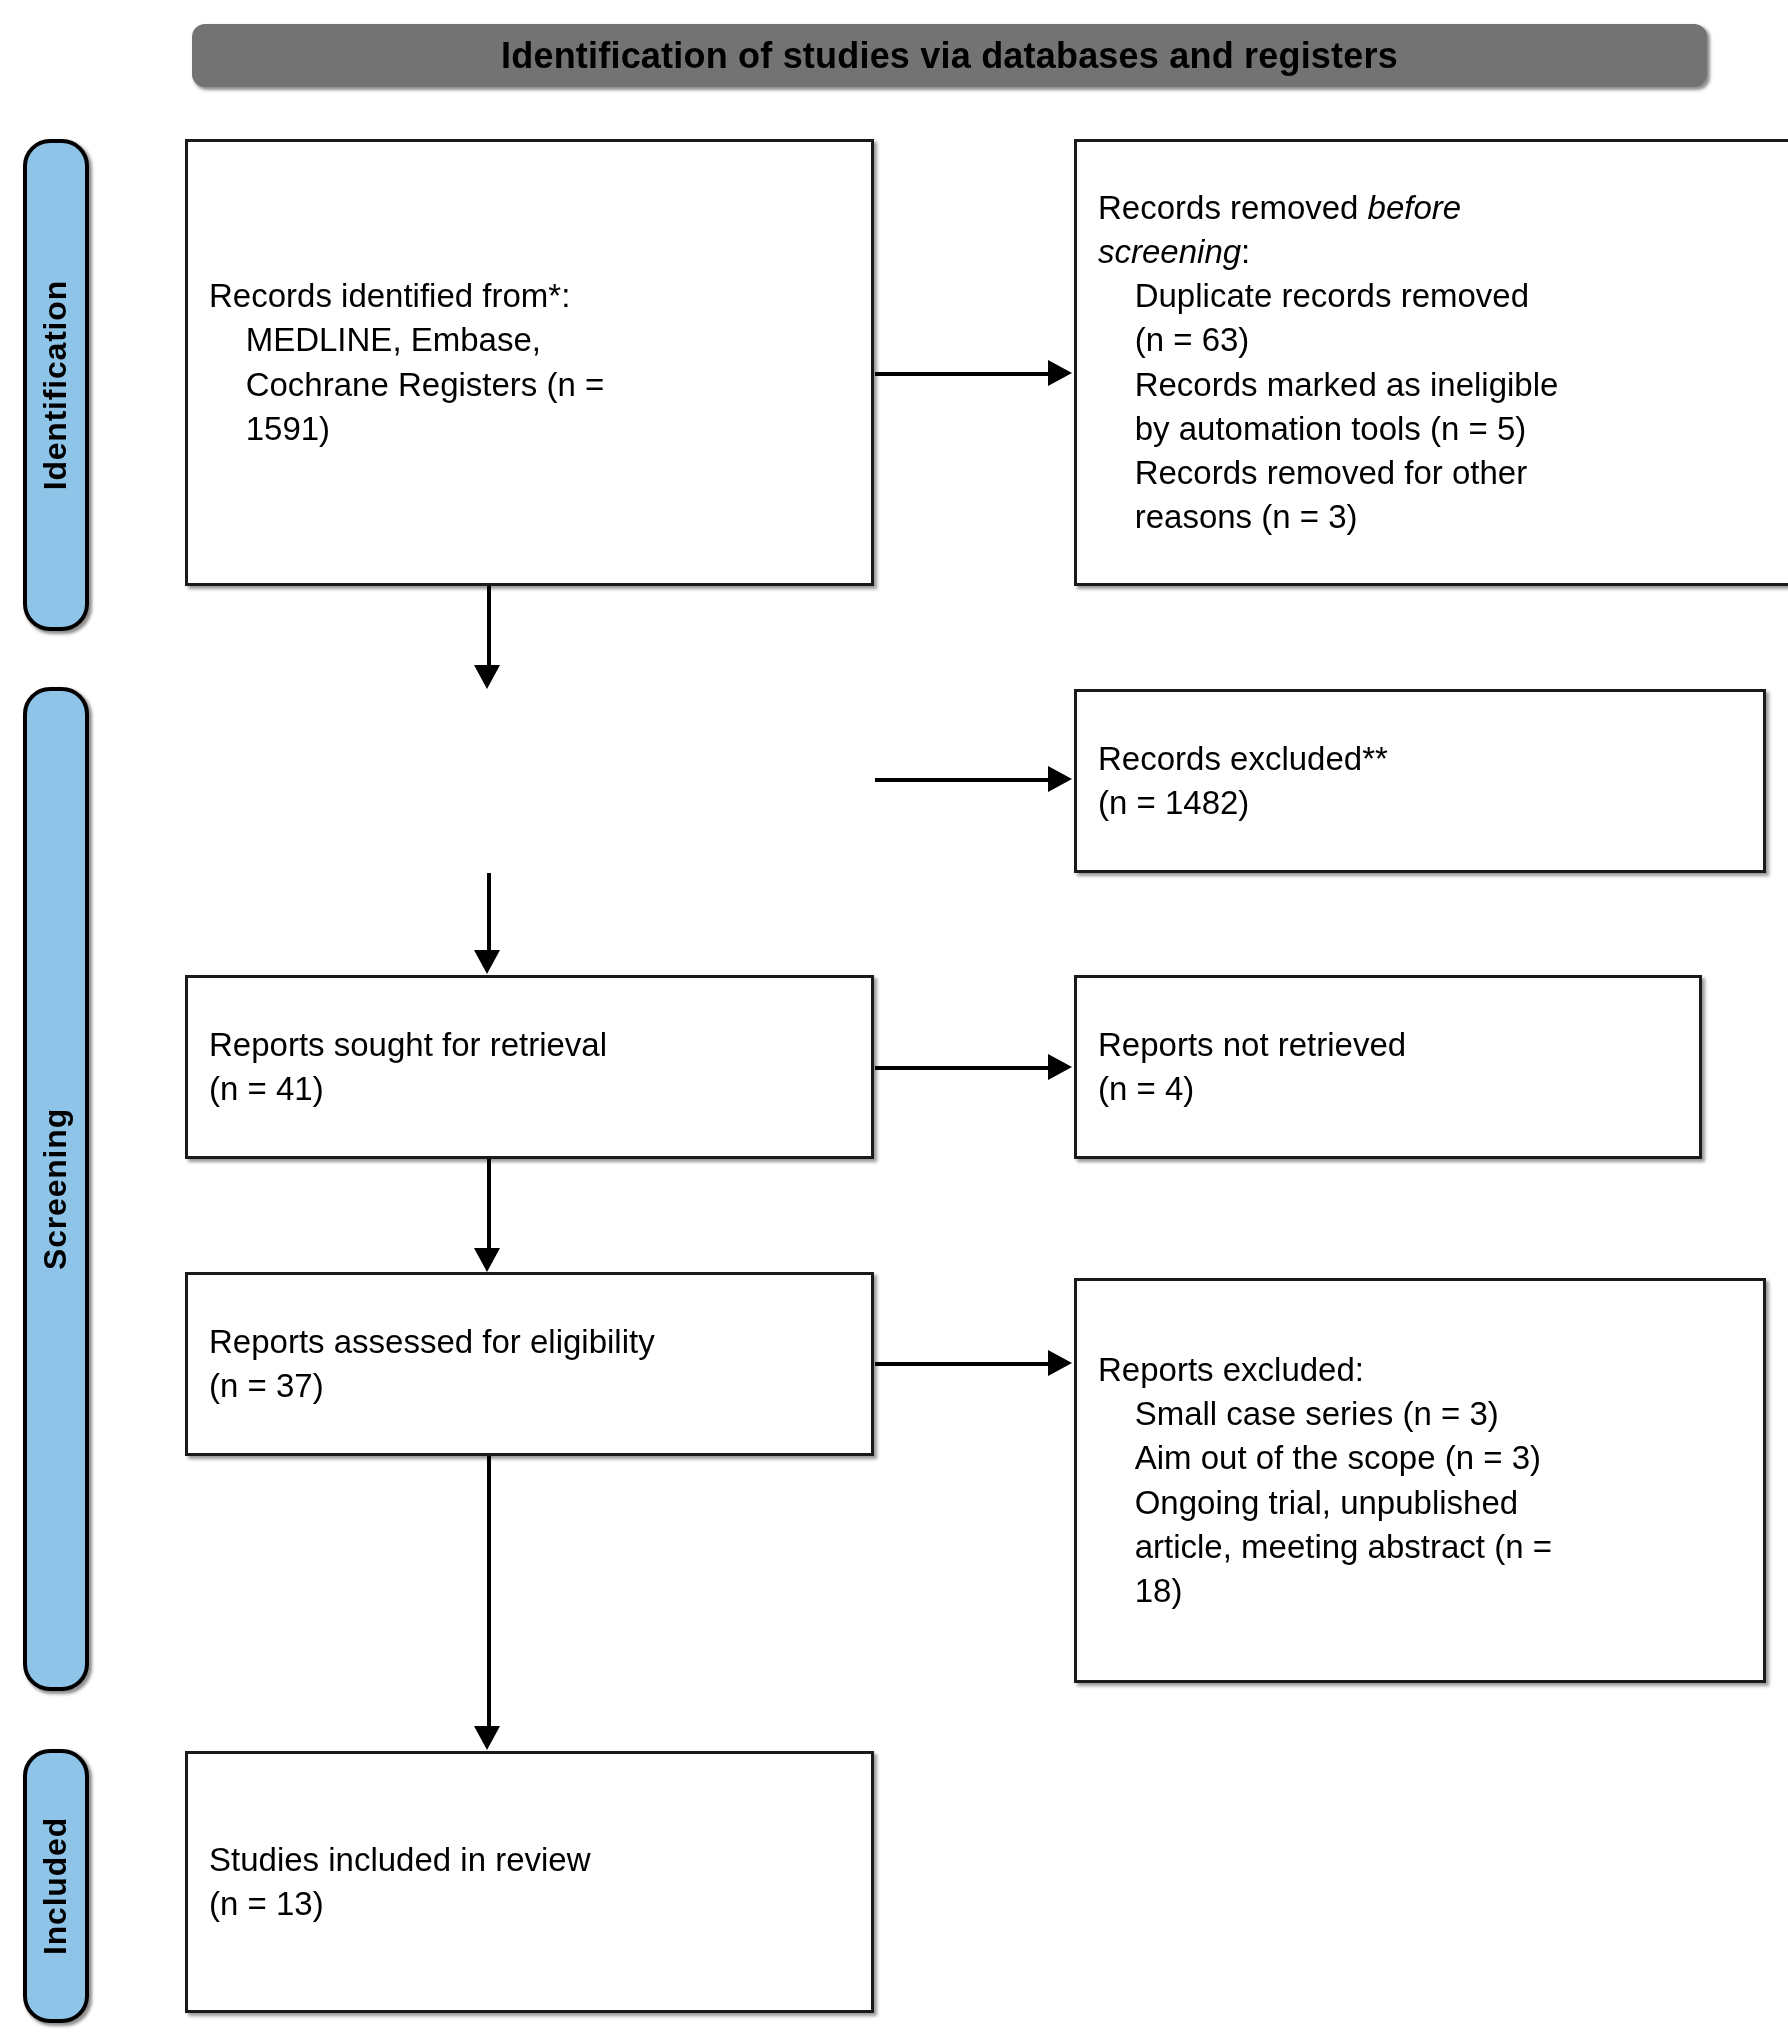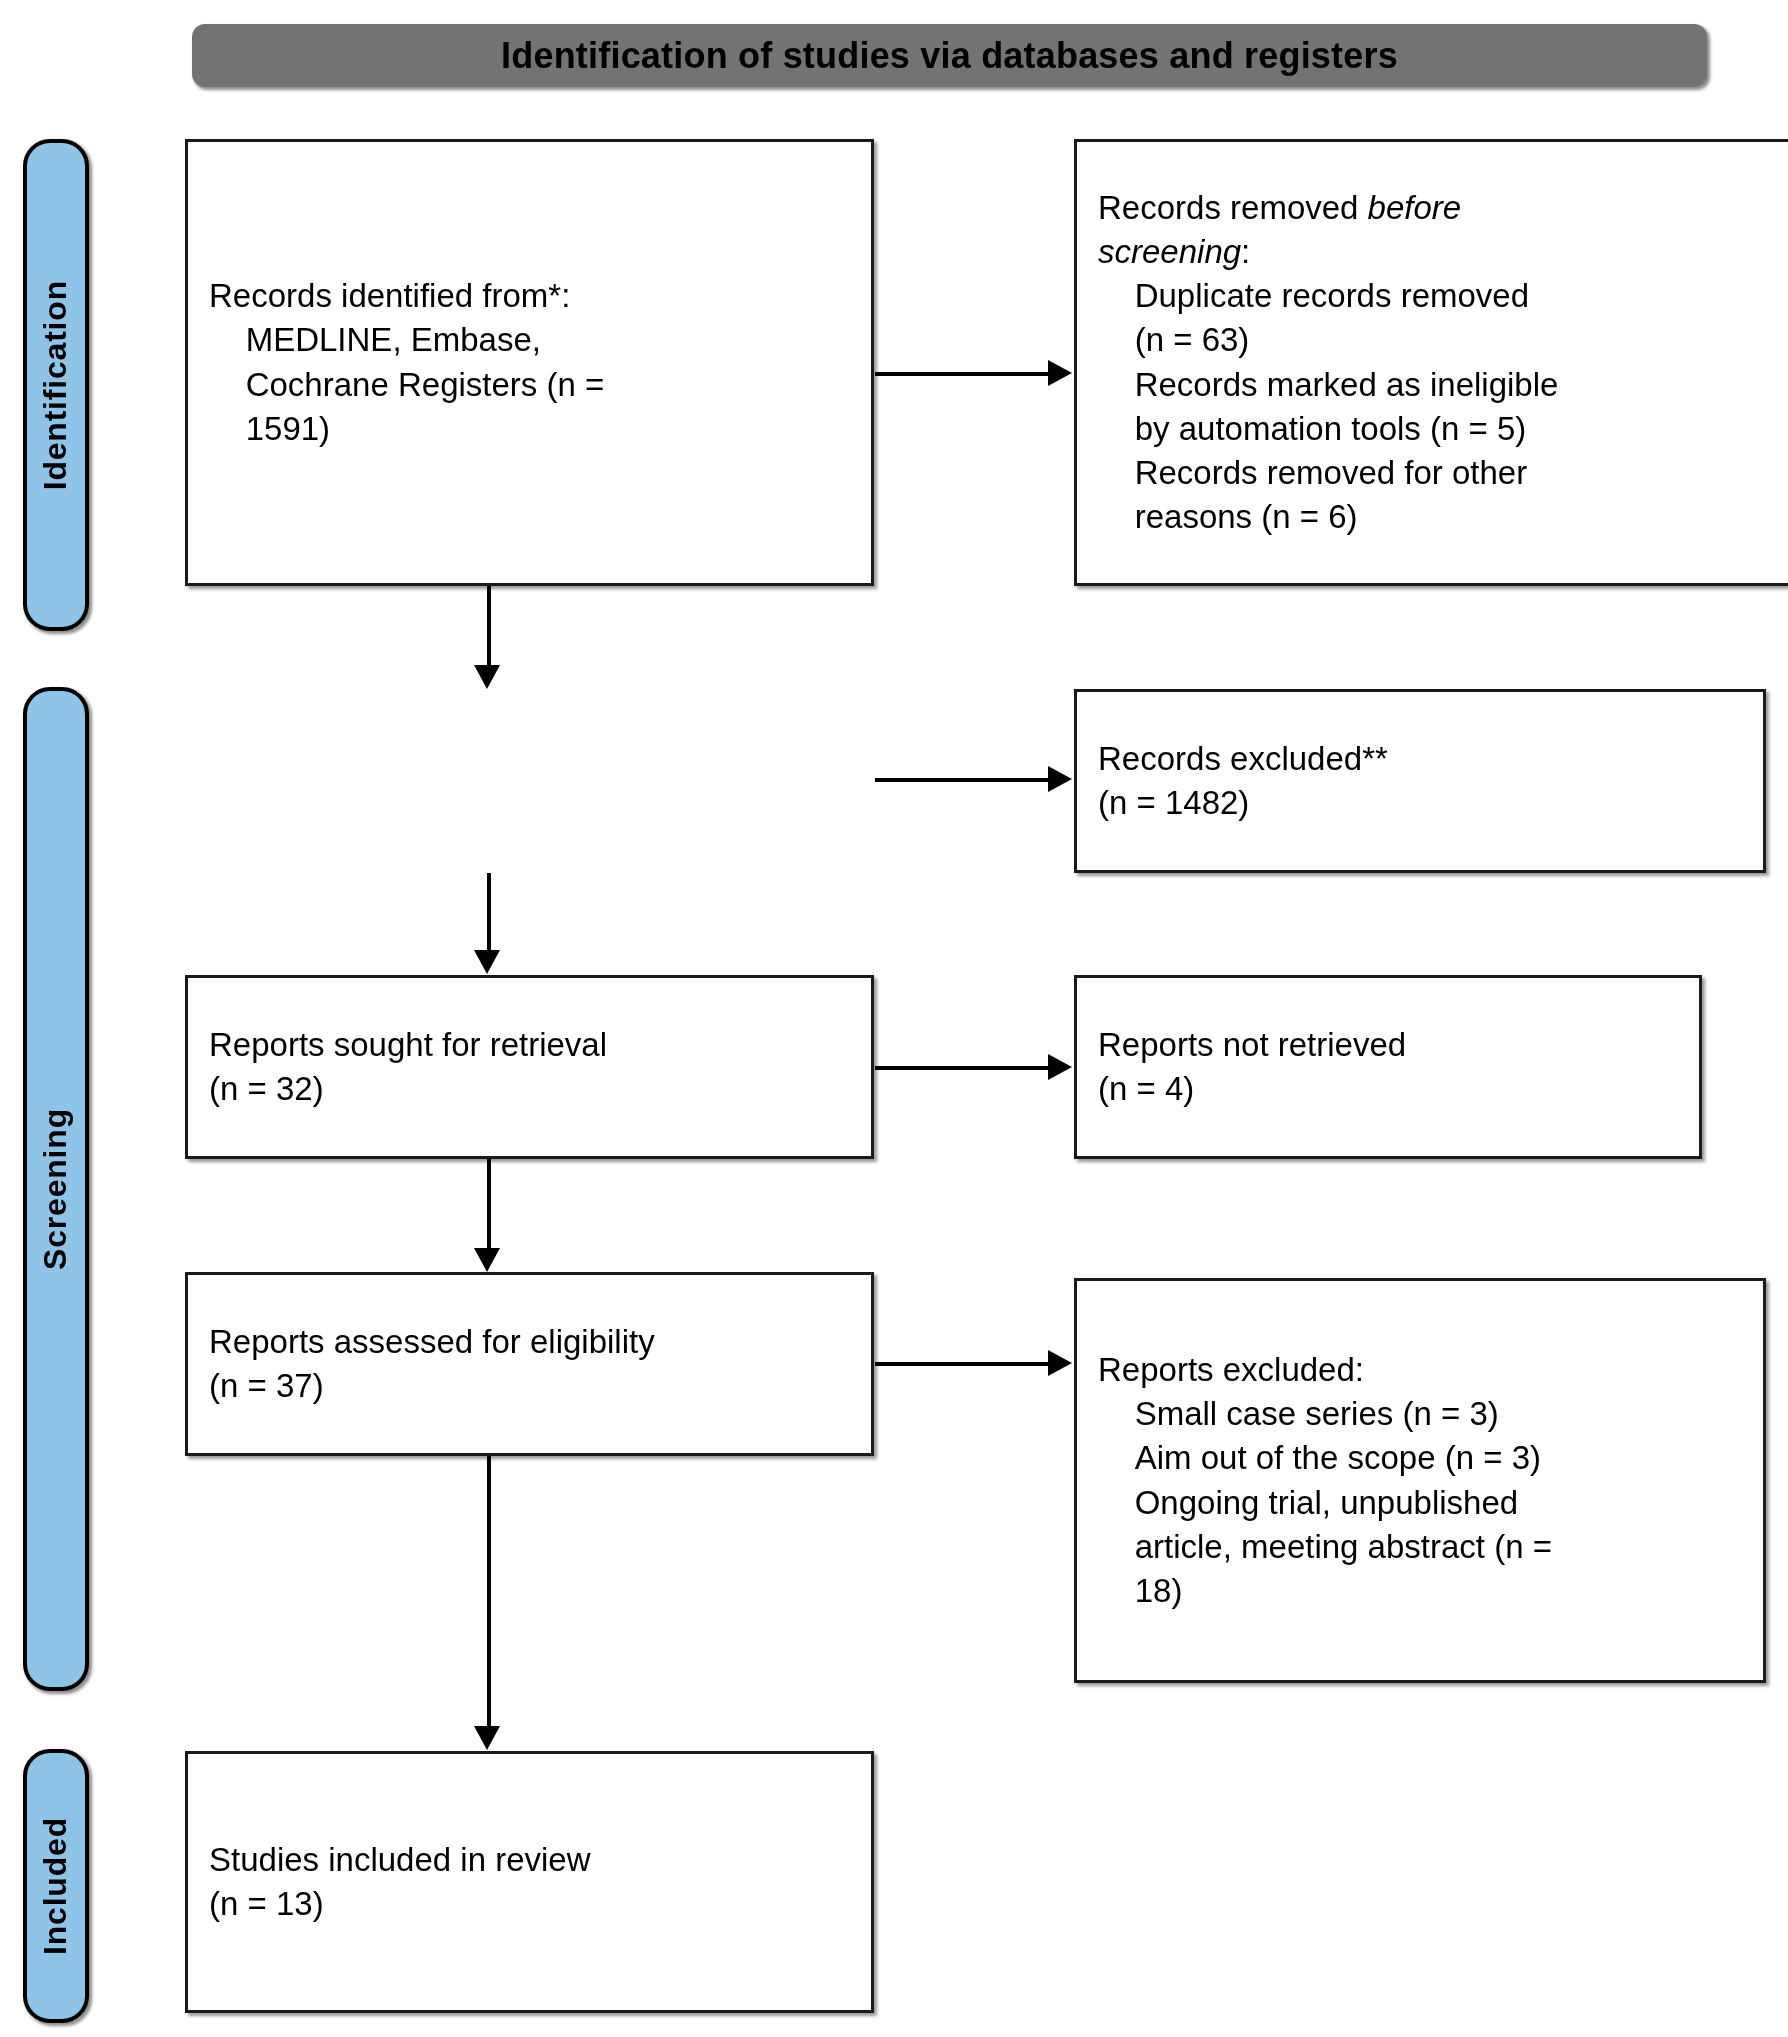"reasons (n = 6)" span { text: 6 -> 3 }
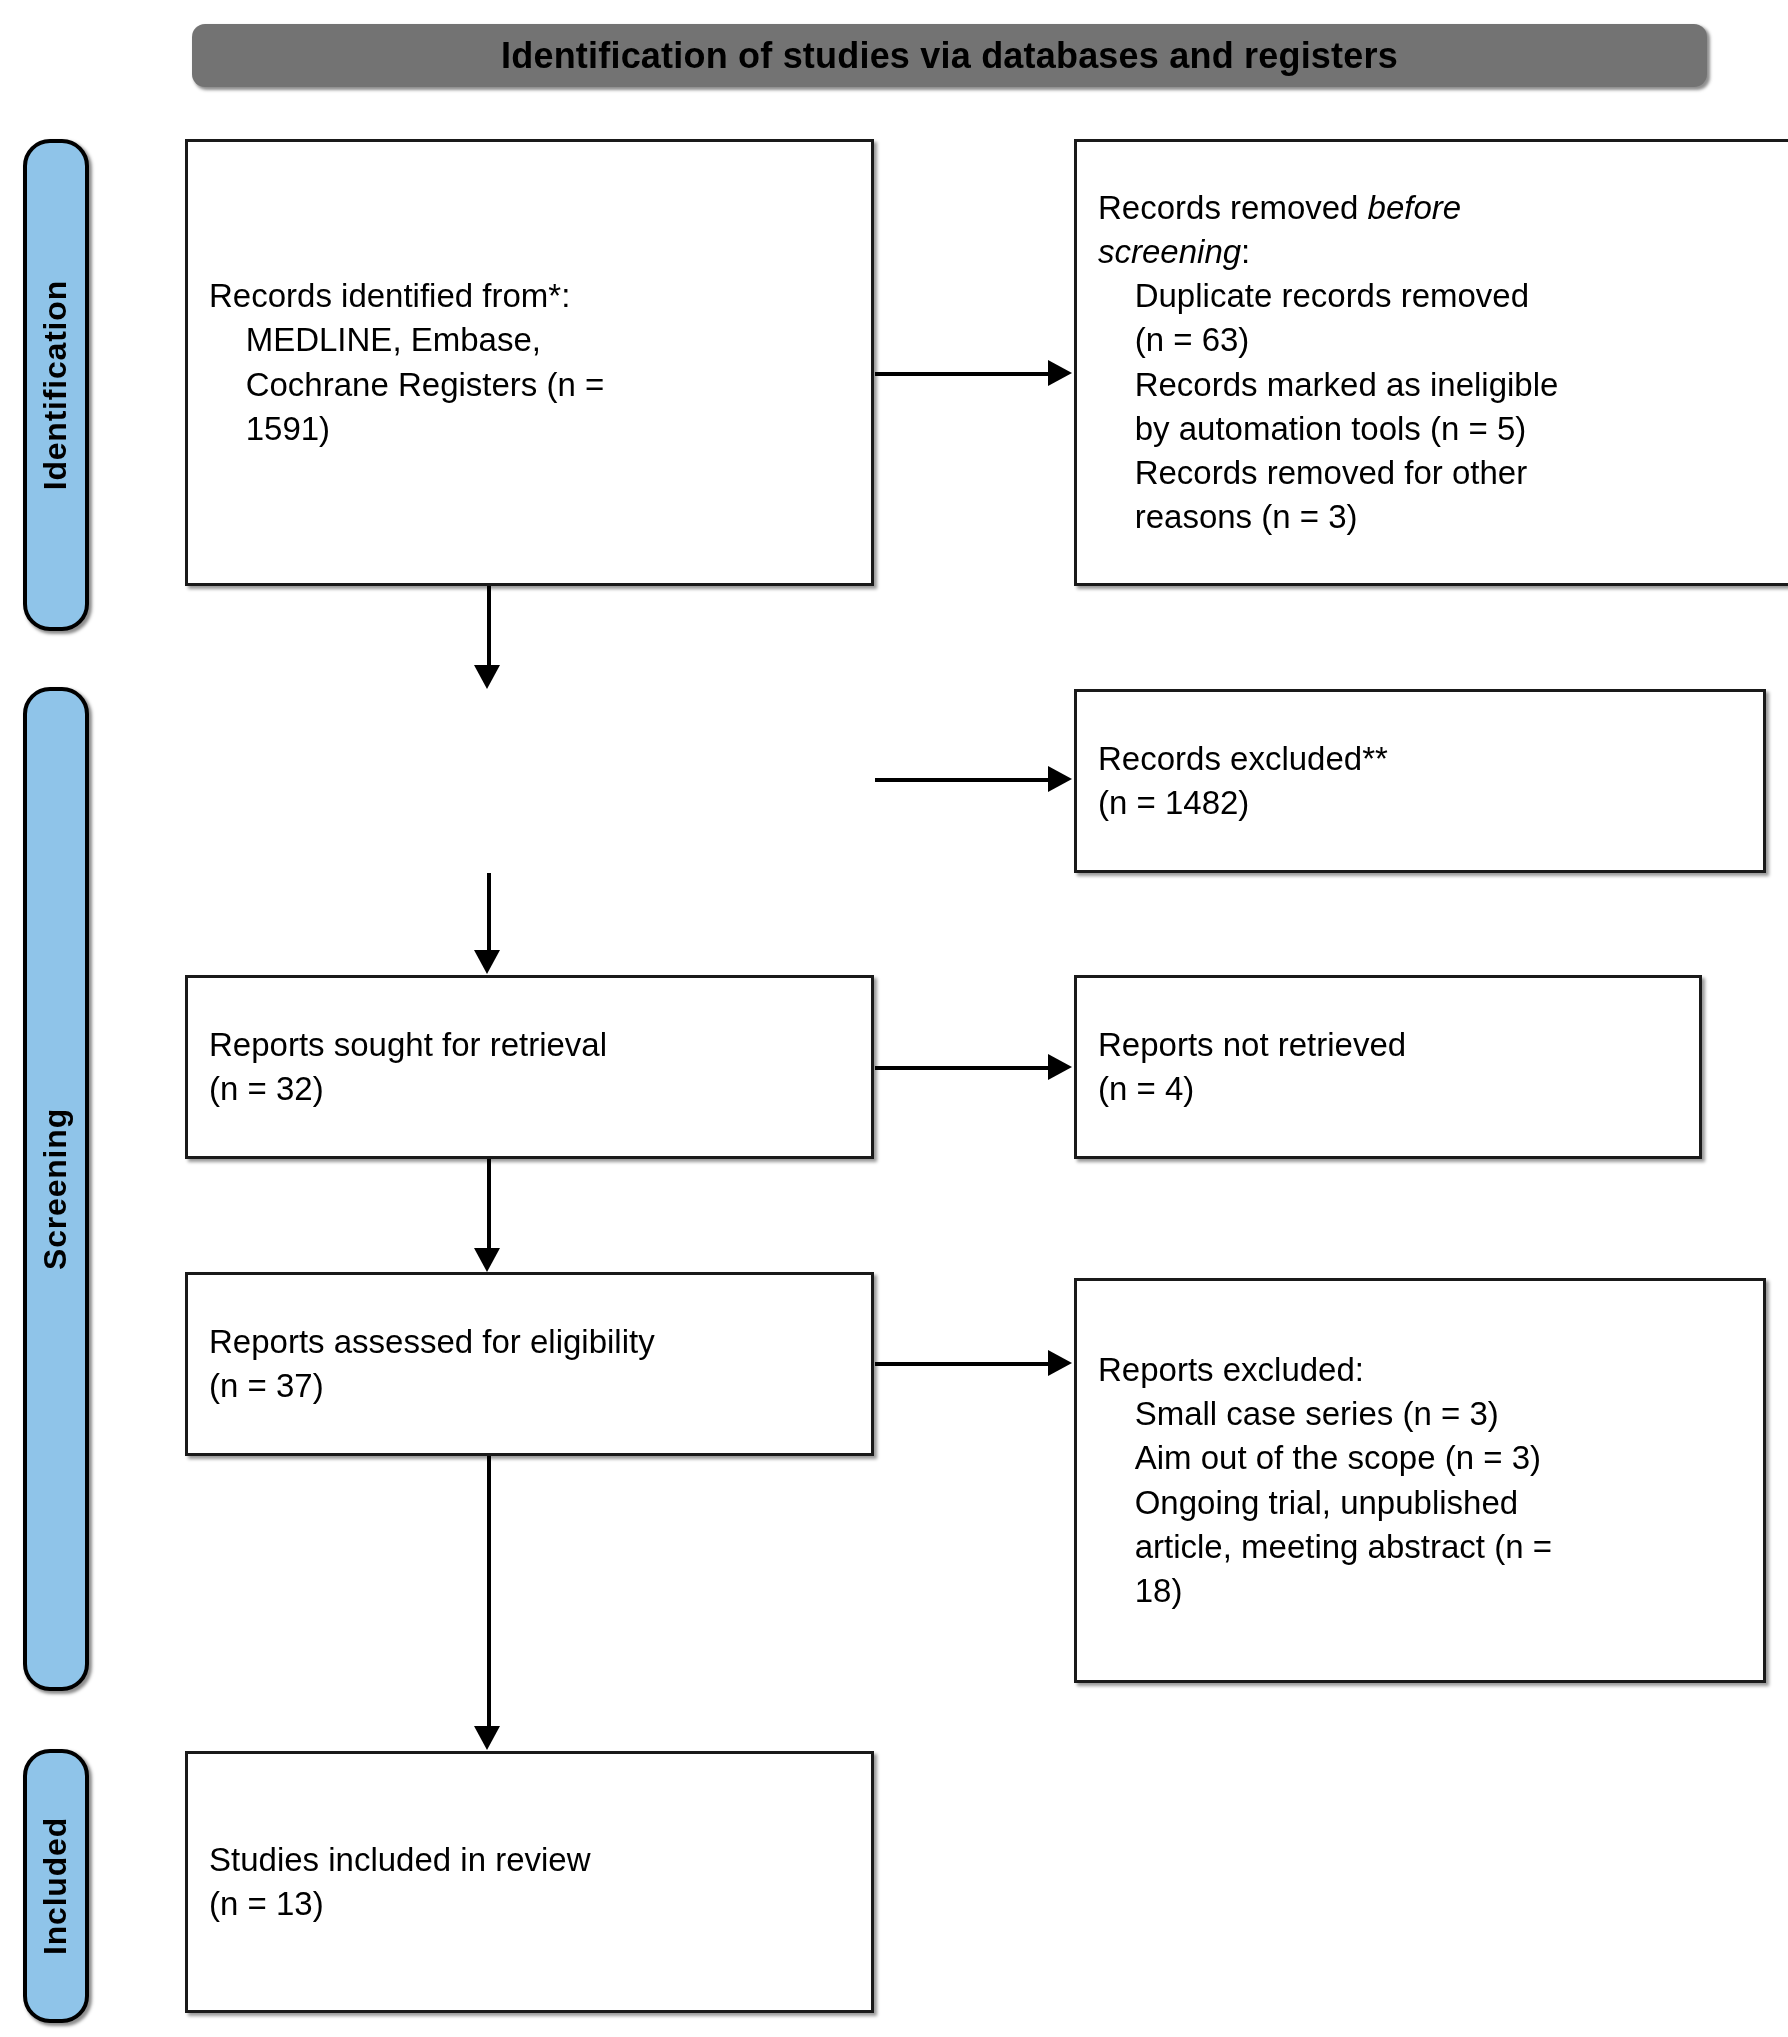"(n = 32)" span { text: 32 -> 41 }
